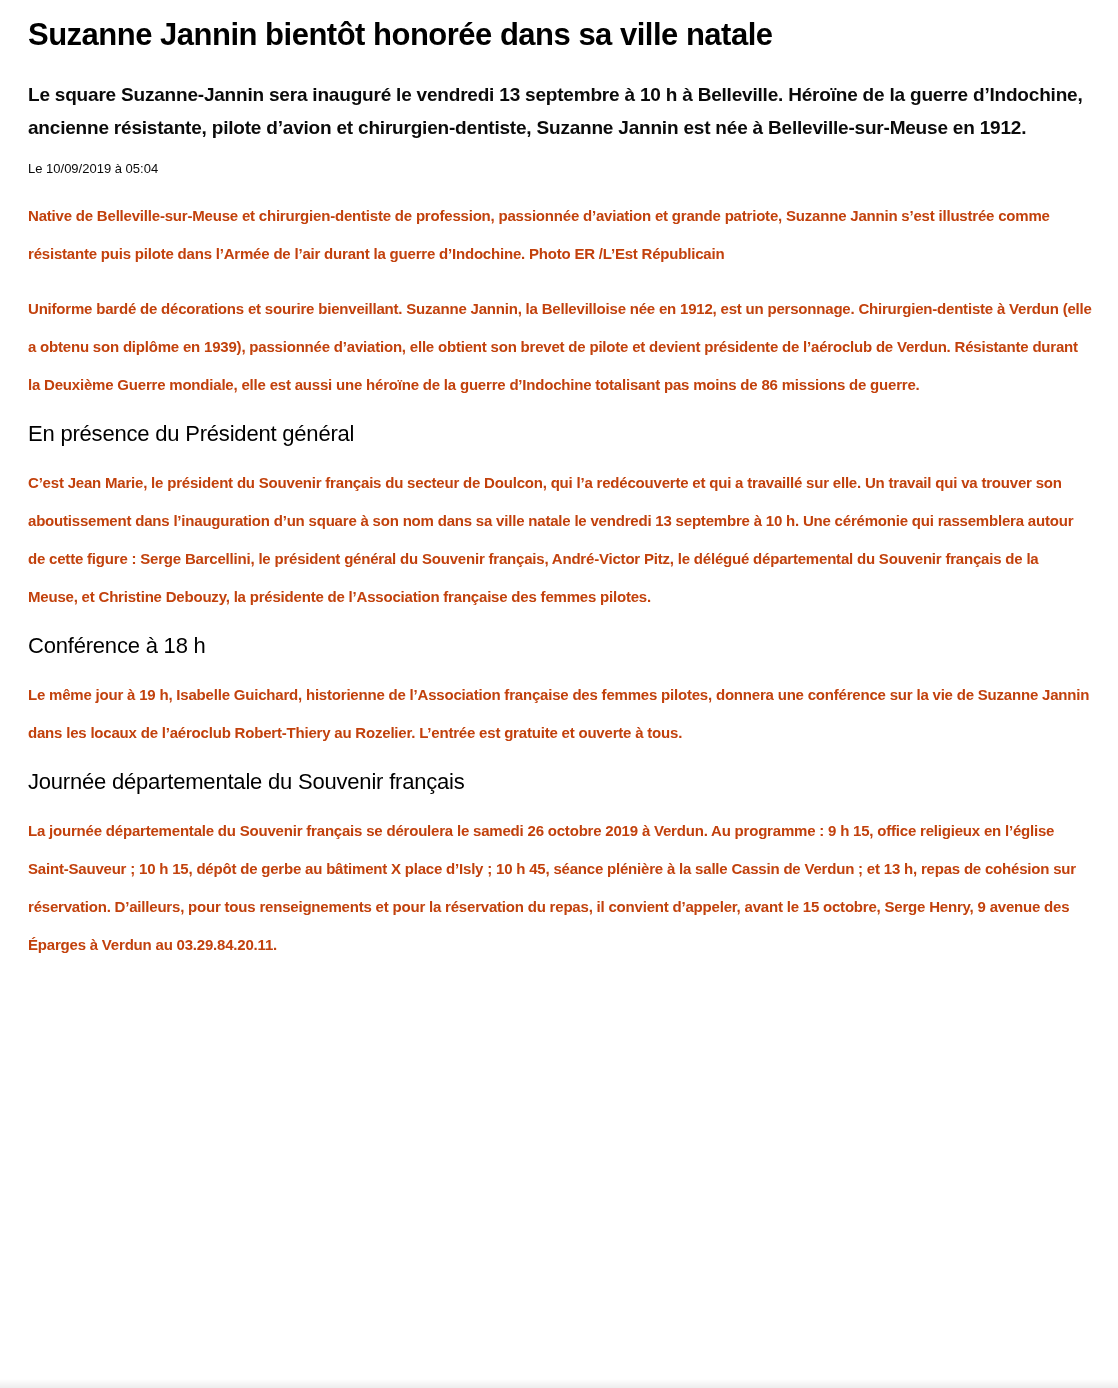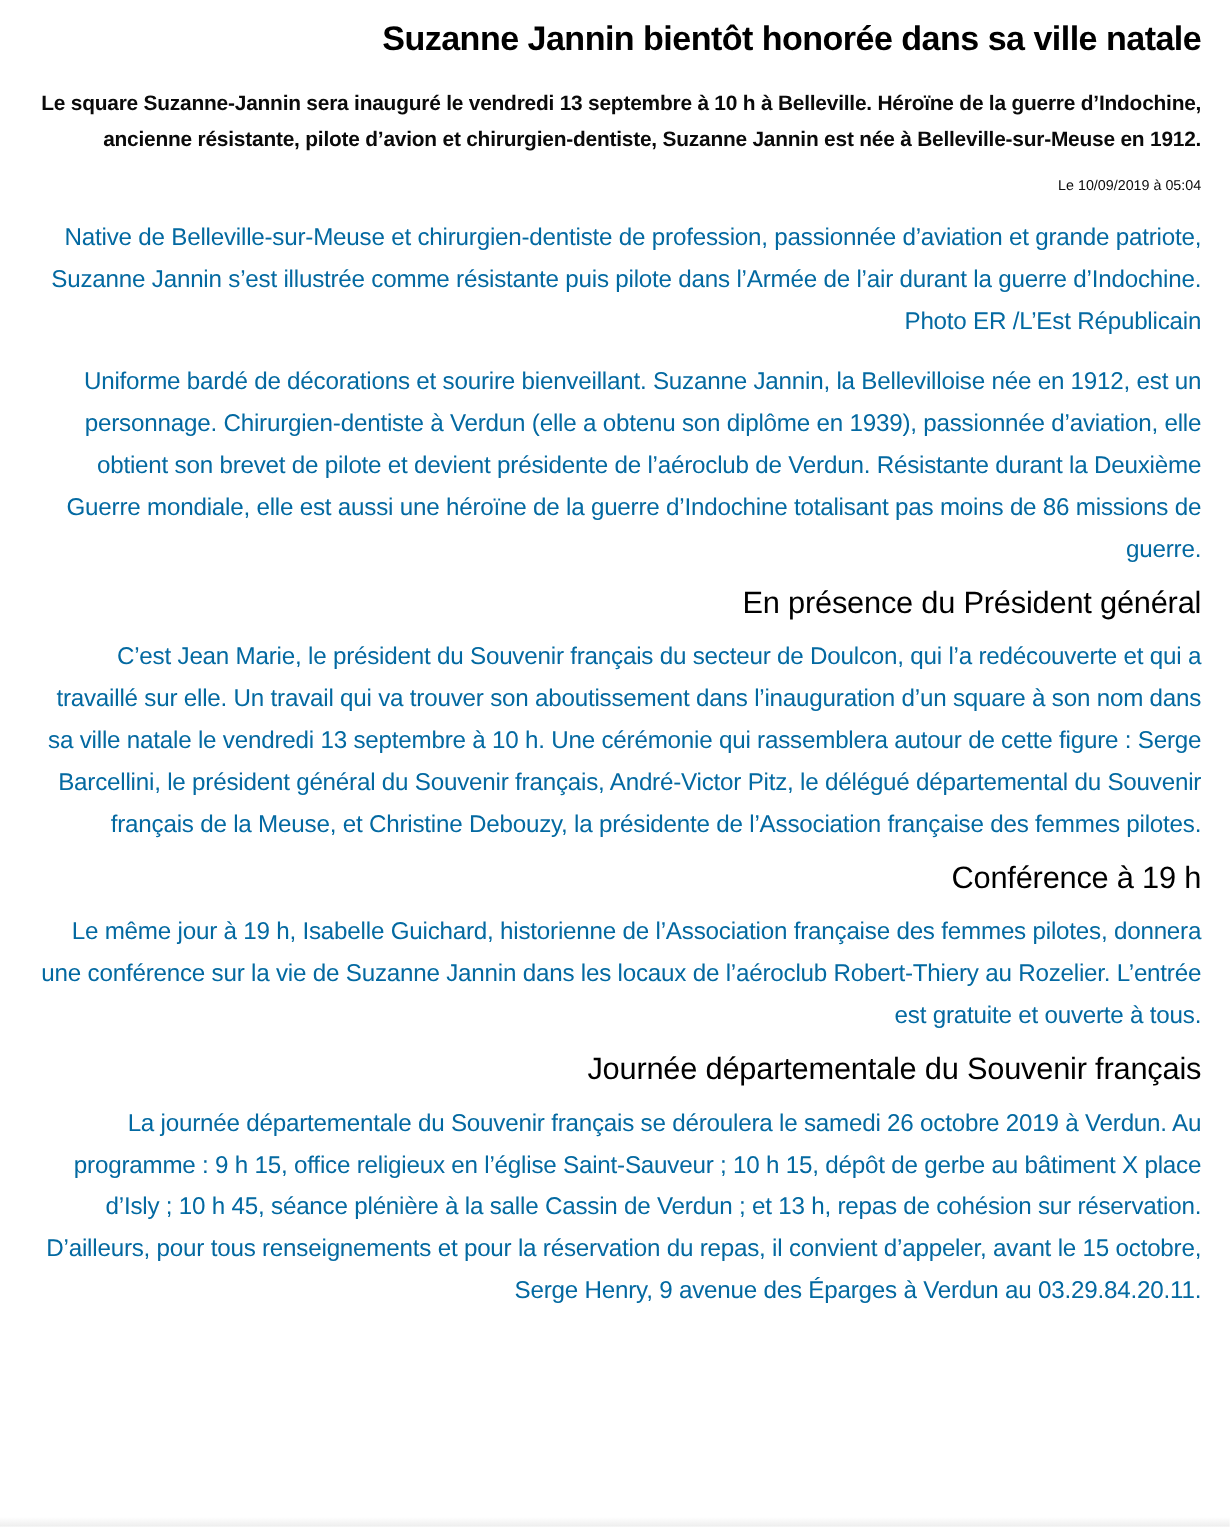"Suzanne Jannin bientôt honorée dans" * { text-align: right -> none }
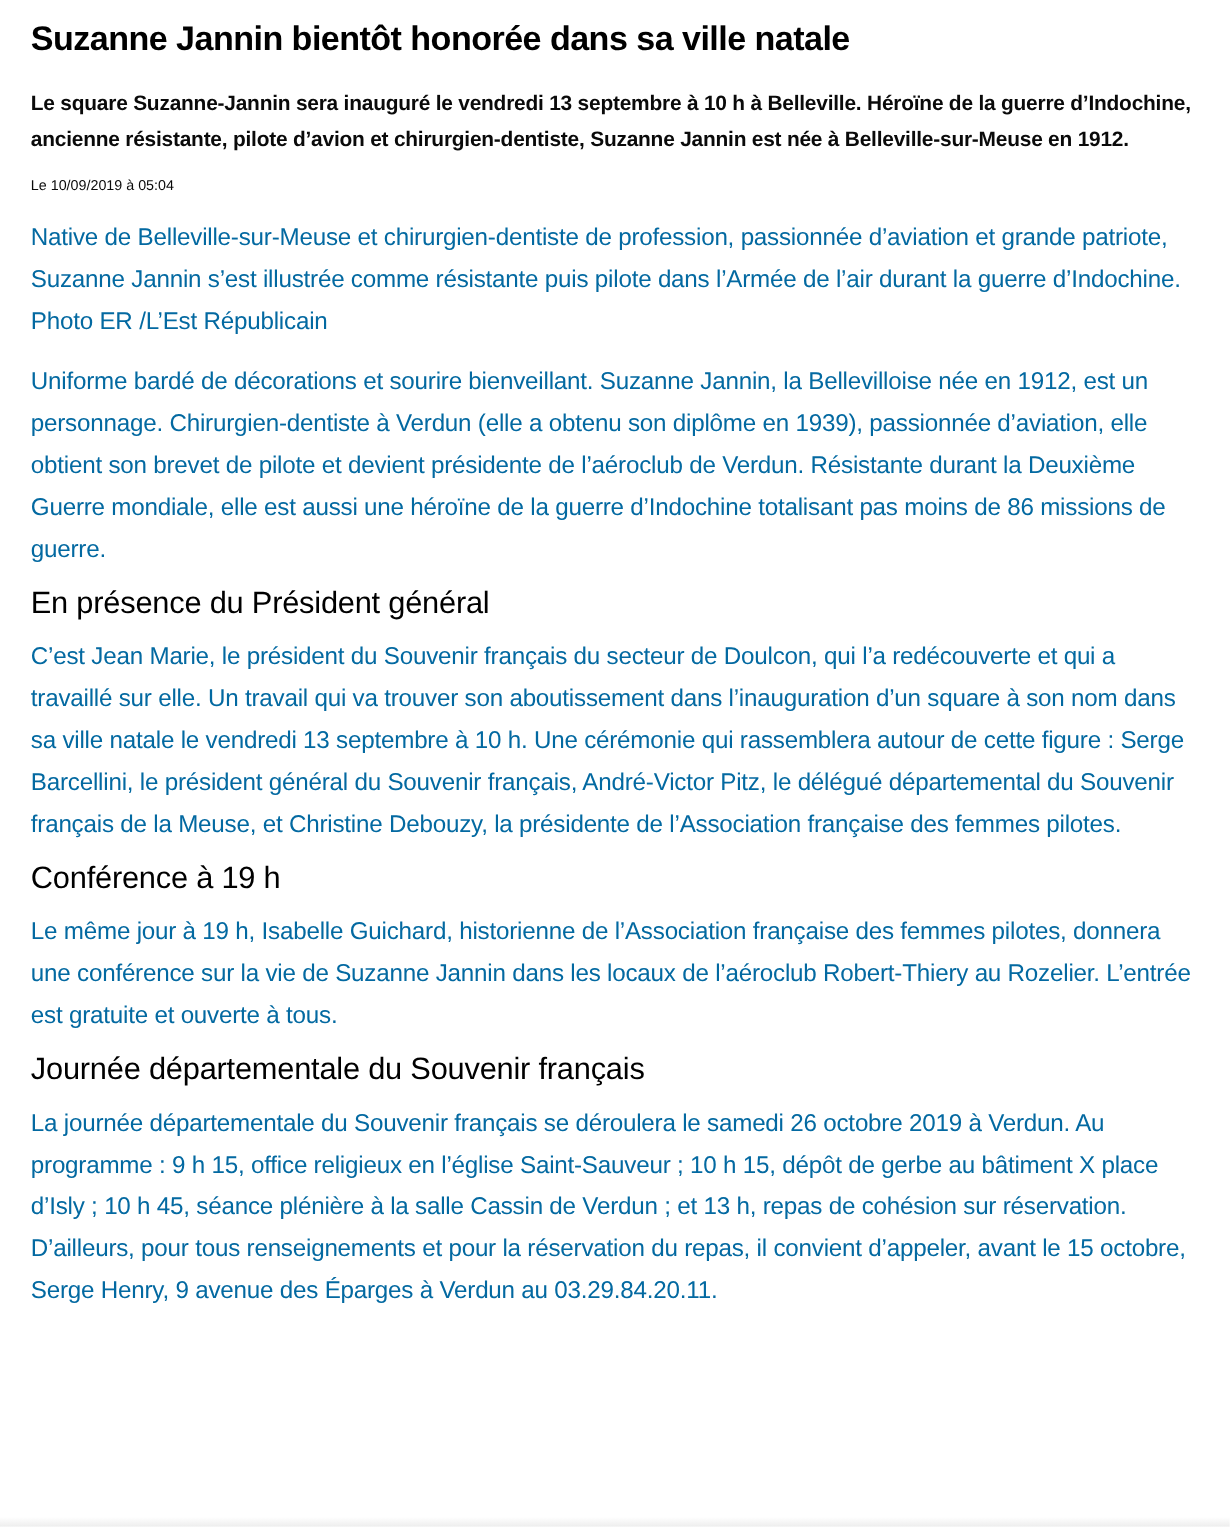"Native de Belleville-sur-Meuse et" .body-text { color: #0369a1 -> #c2410c; font-size: 22px -> 15px; font-weight: 400 -> 700 }
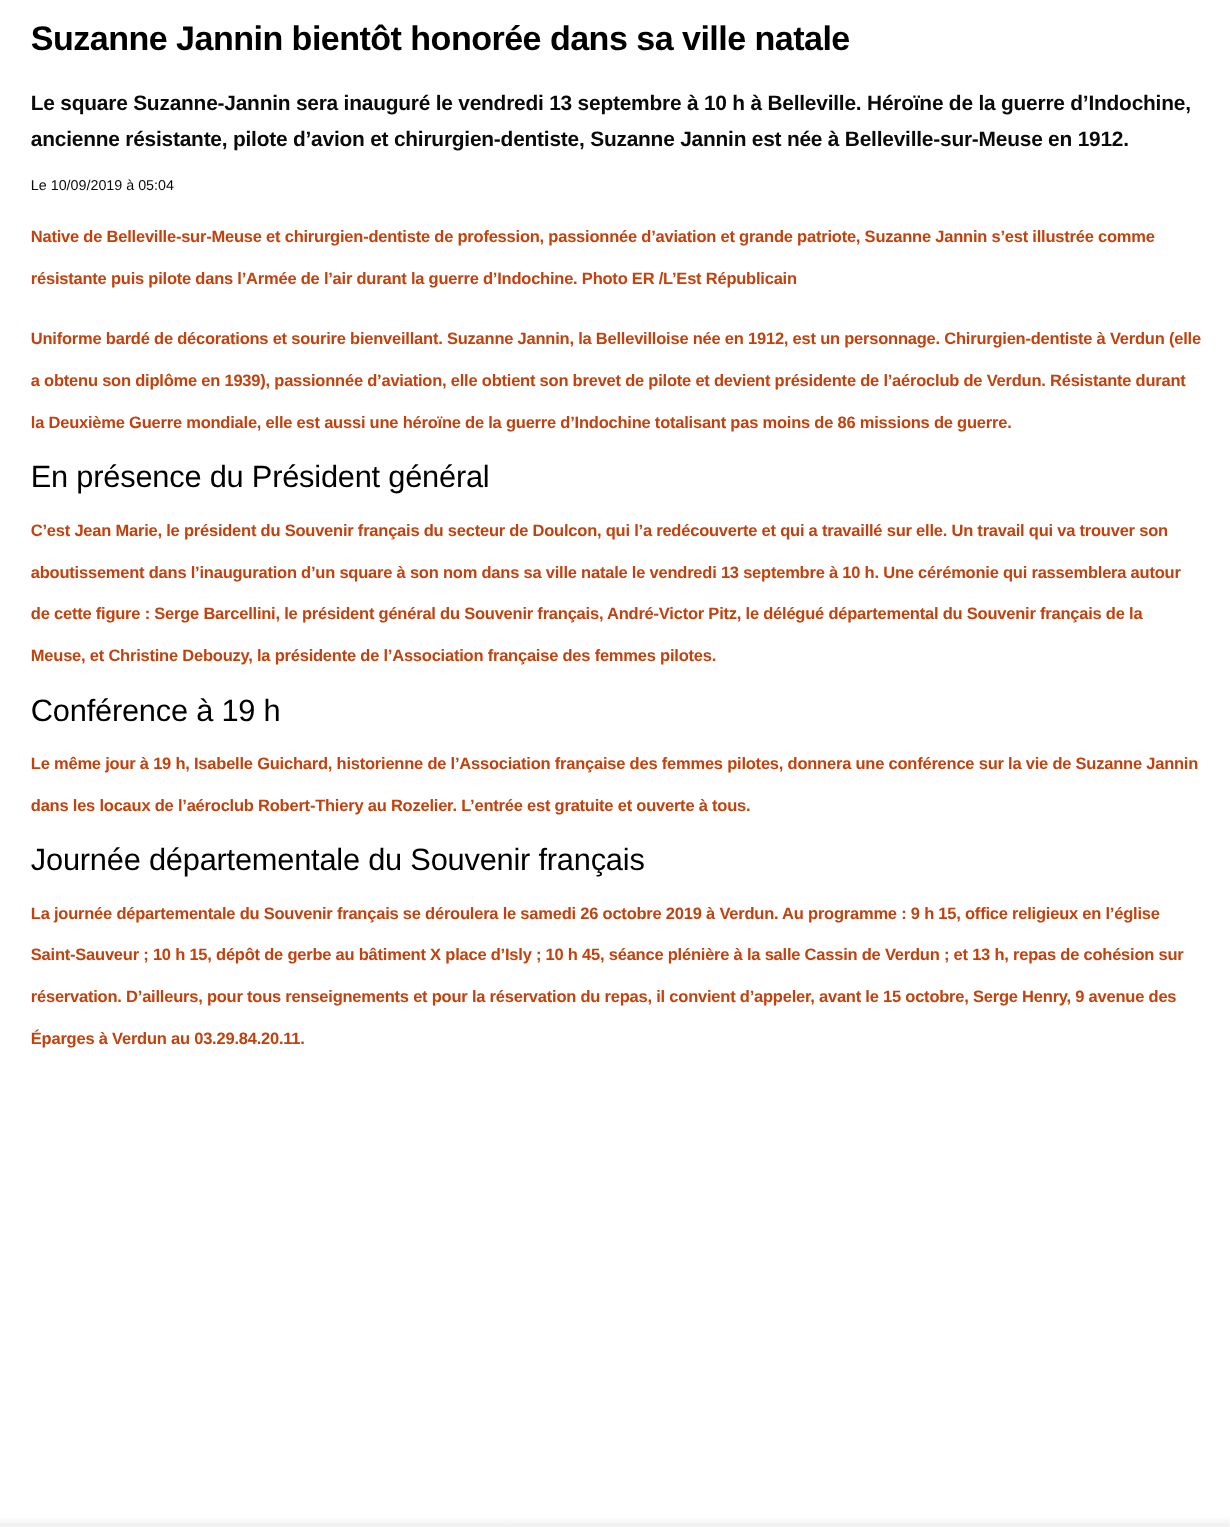"En présence du Président général" .section-heading { font-size: 28px -> 22px }
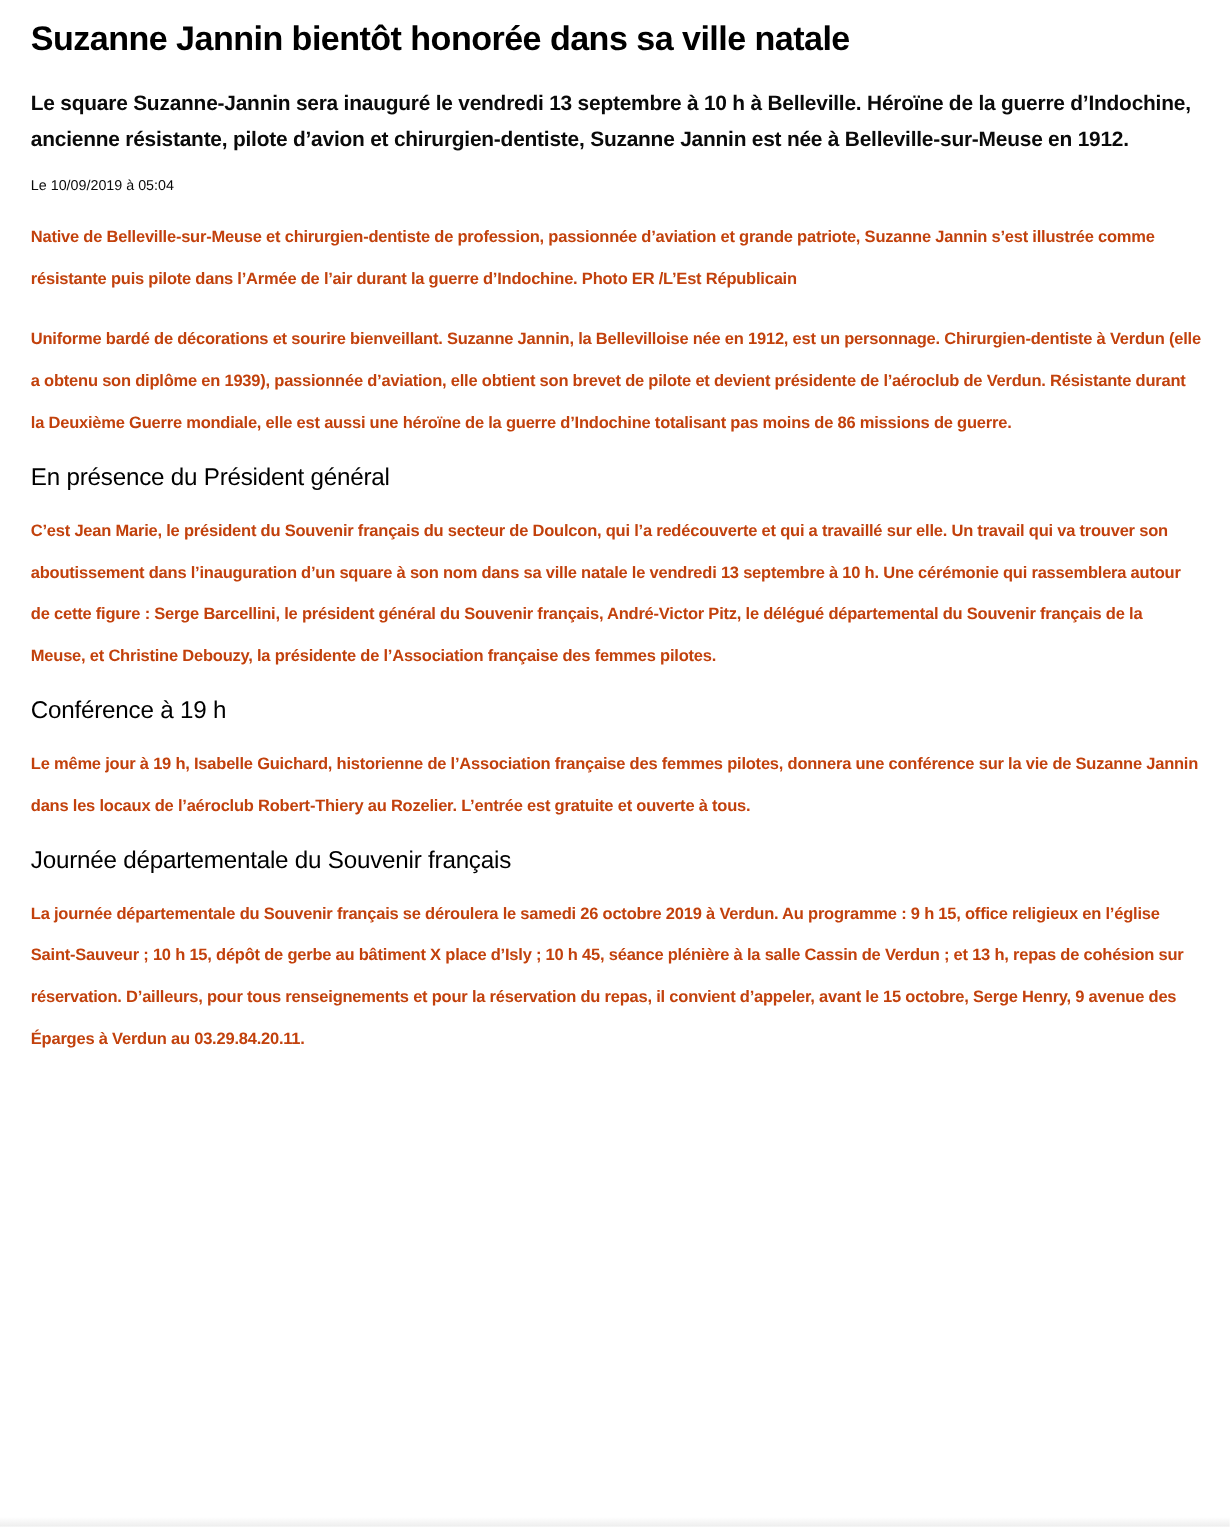"Conférence à 19 h" h2.section-heading { text: 19 -> 18 }
